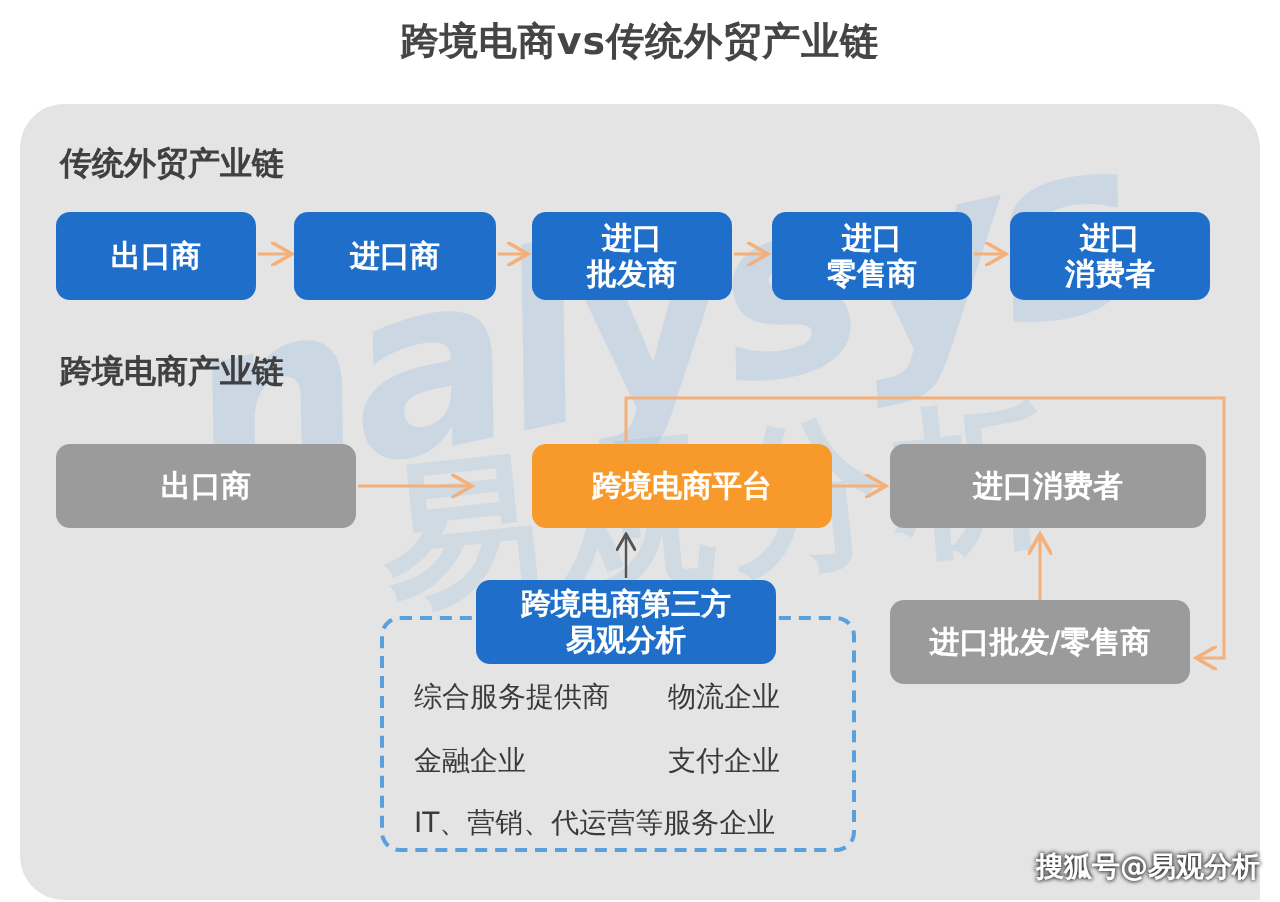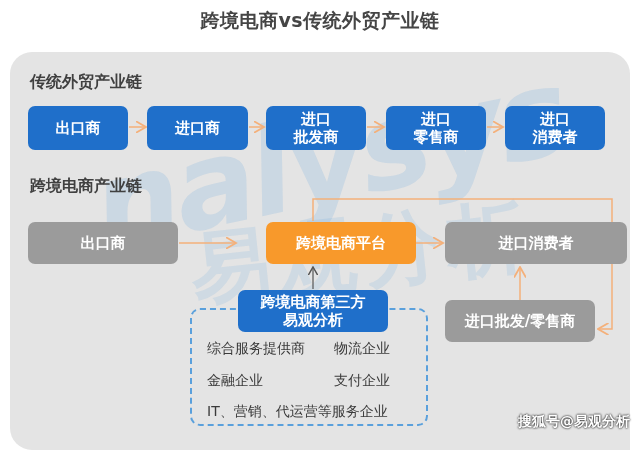"进口消费者" div.box { width: 182px -> 158px }
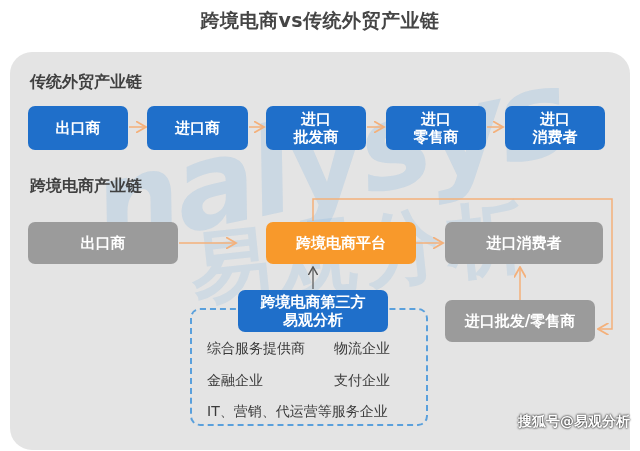"搜狐号@易观分析" .footer { bottom: 20px -> 8px }
